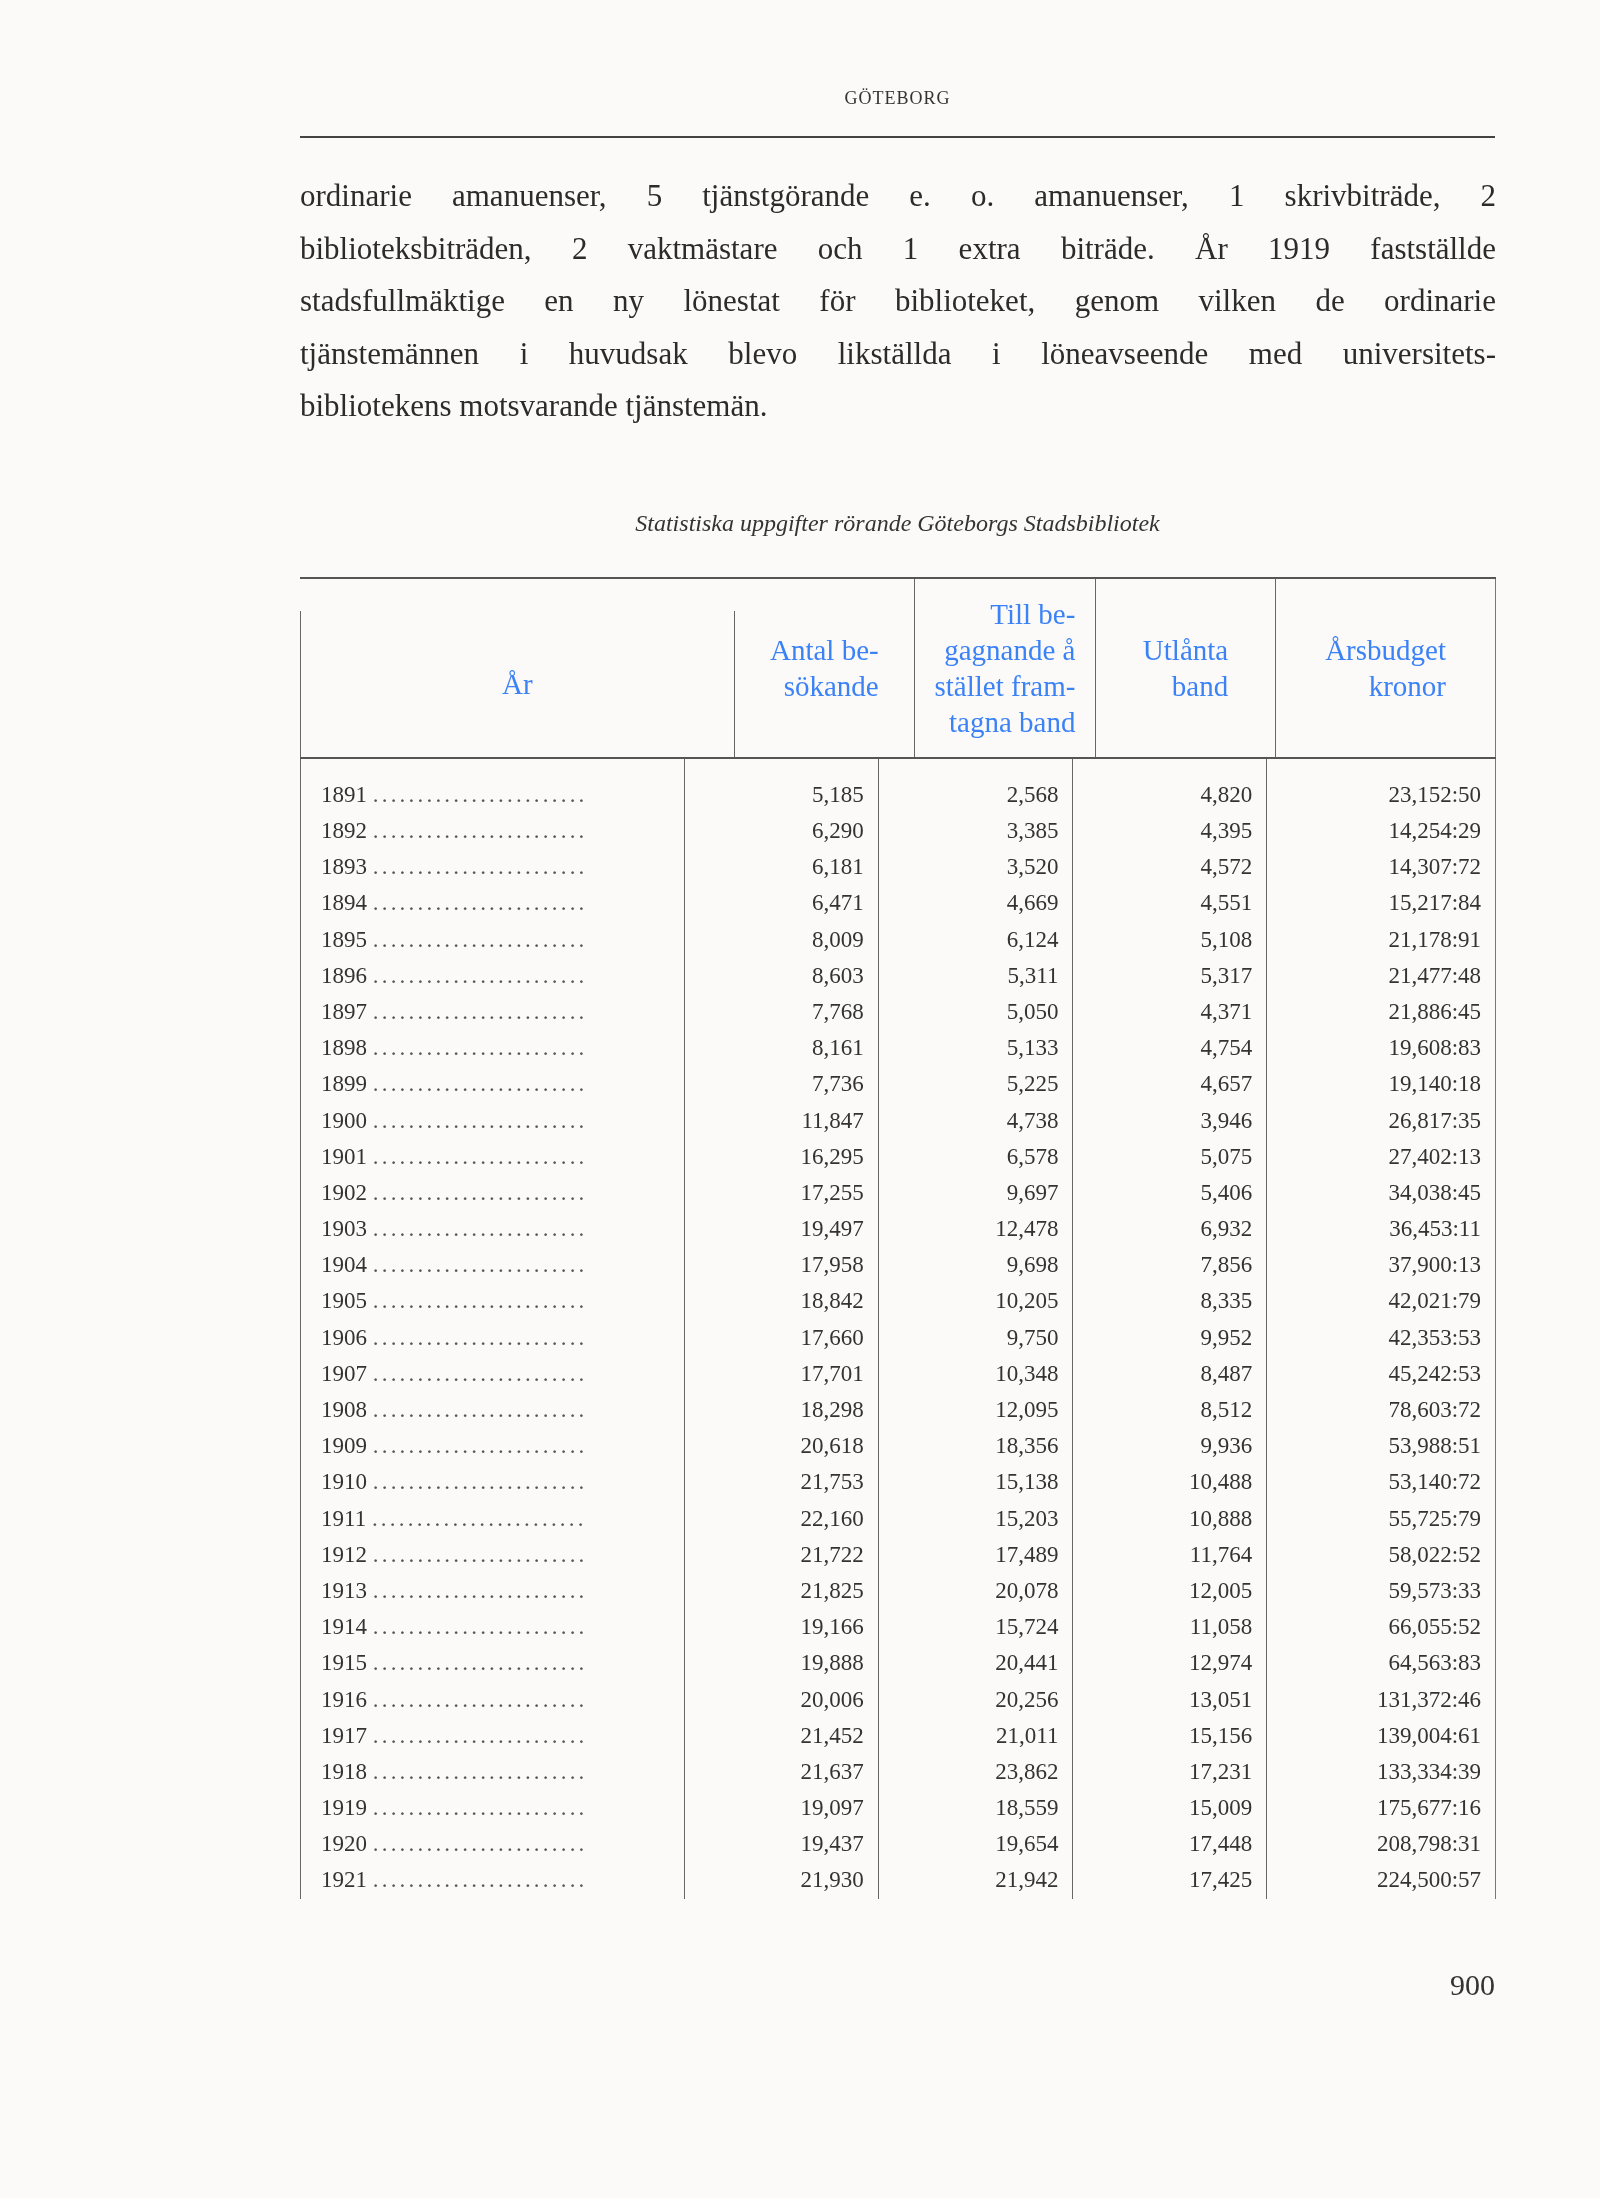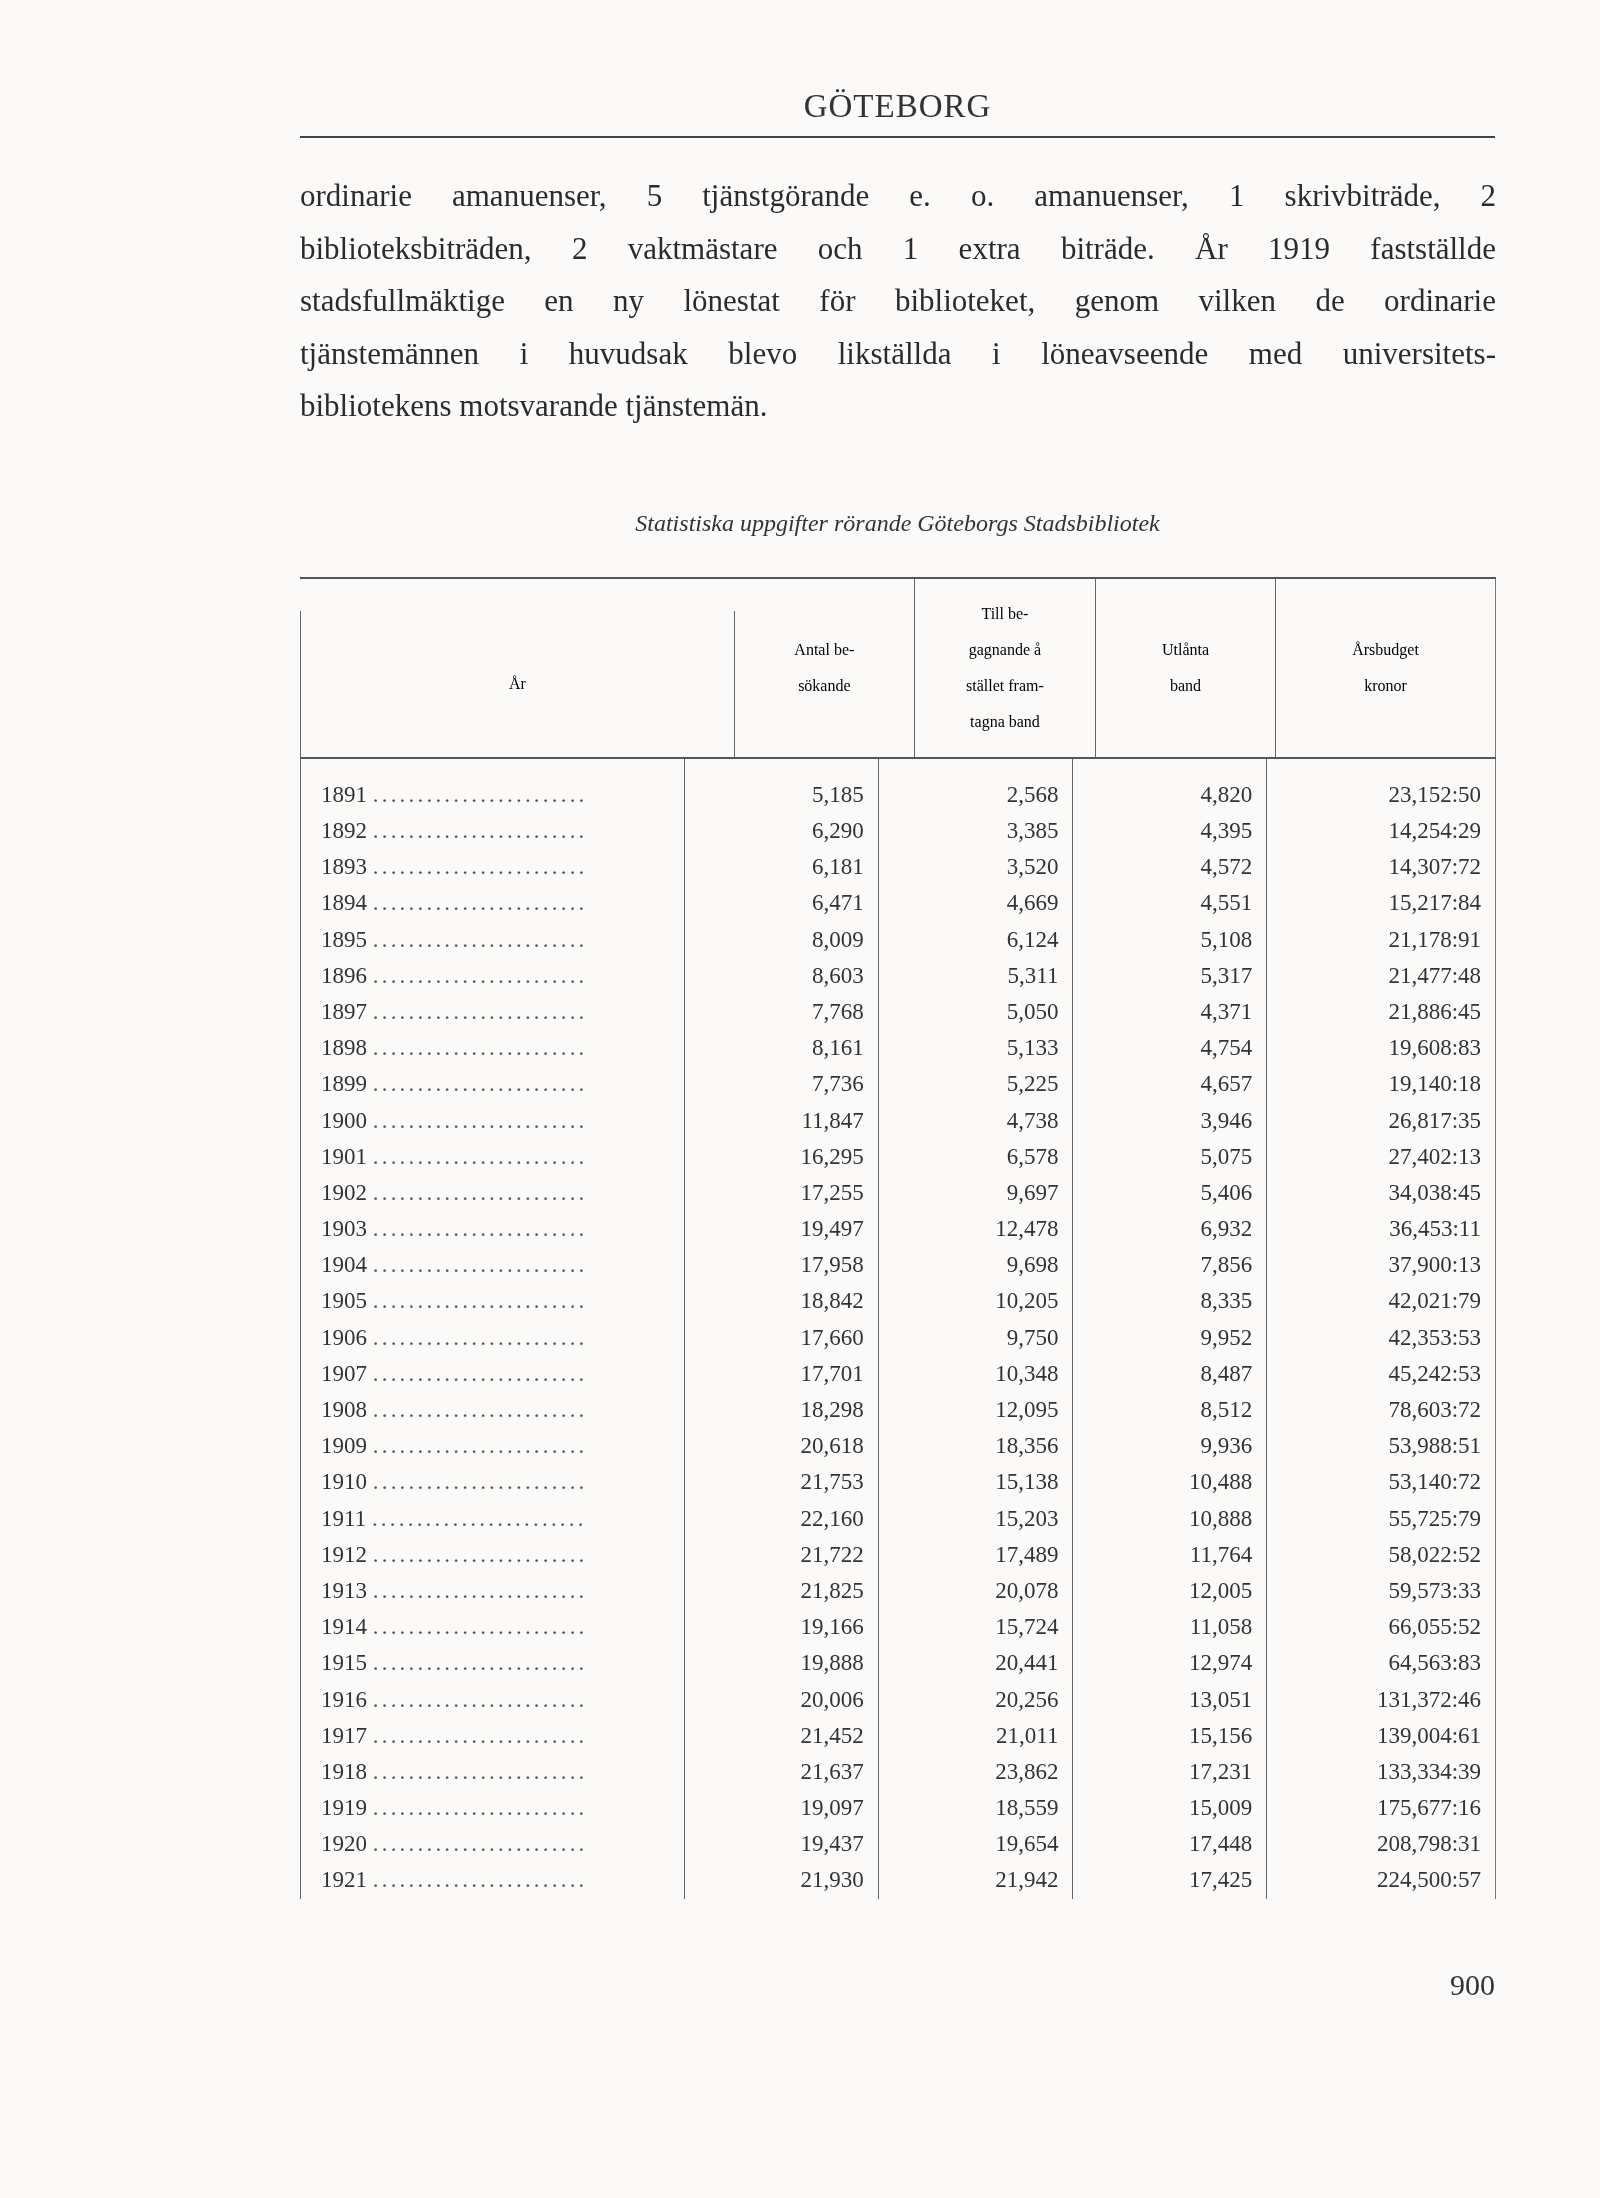"GÖTEBORG" .running-head { font-size: 33px -> 18px }
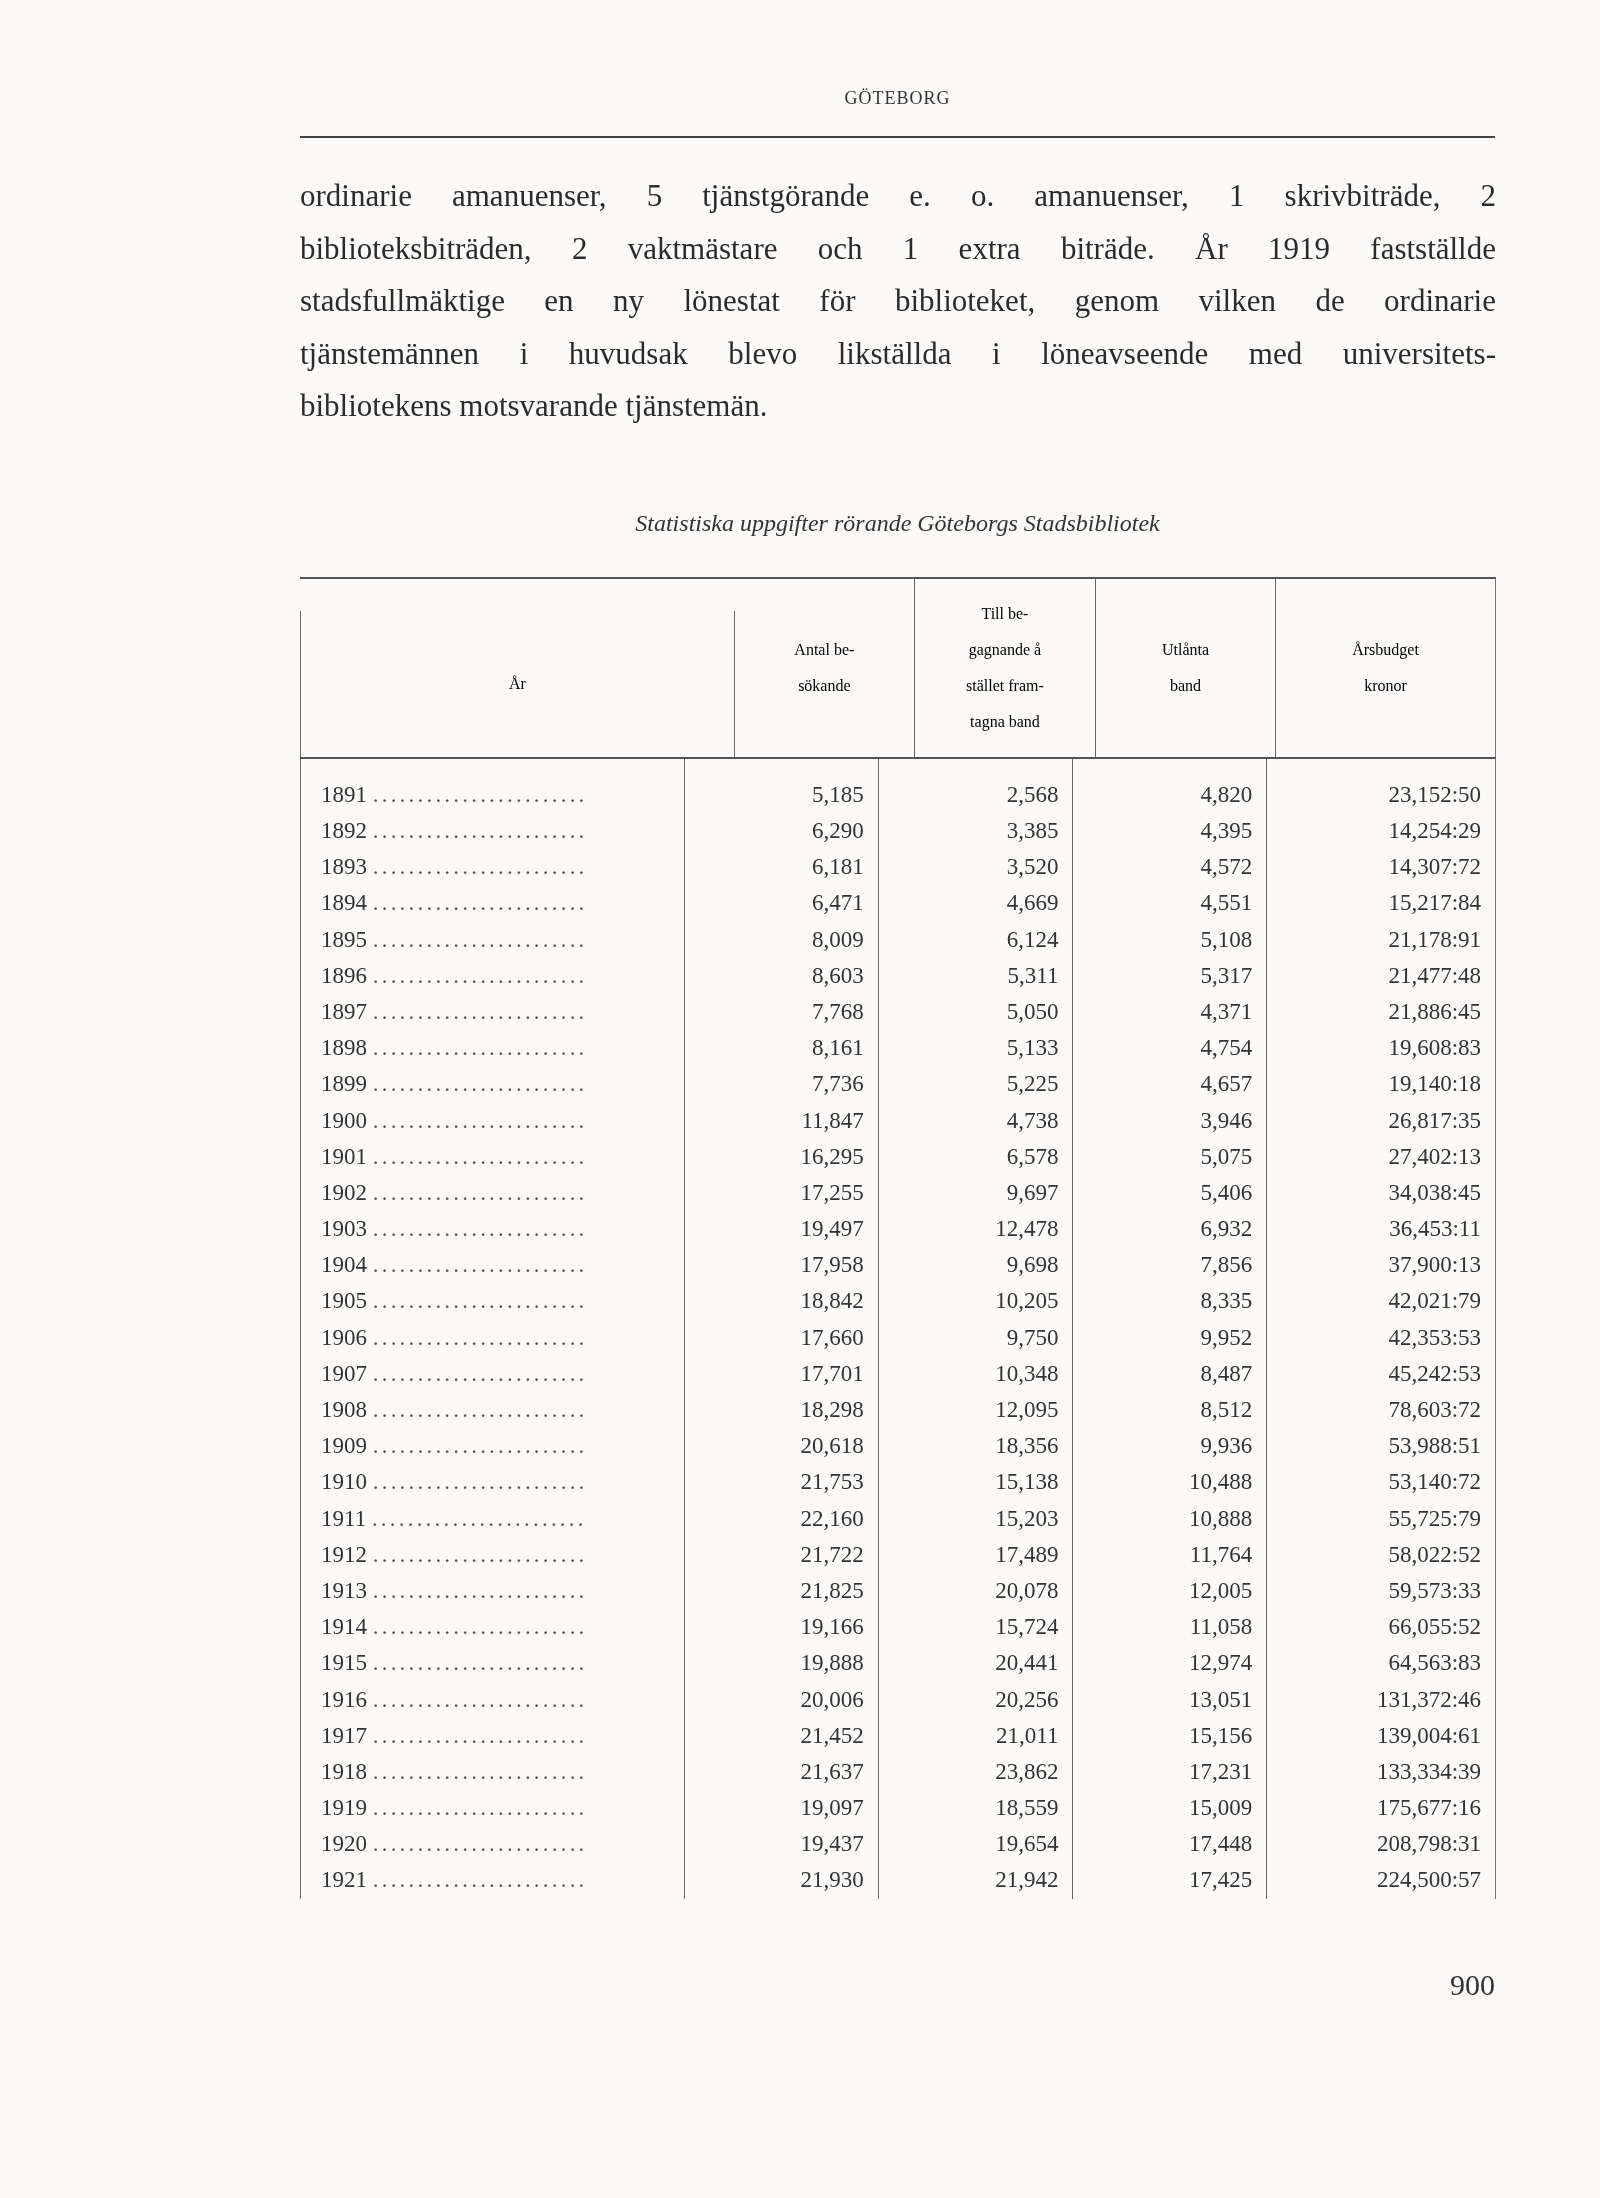"Till be-" .thead .th { color: #000000 -> #3b82f6; font-size: 16px -> 29px; text-align: center -> right }
